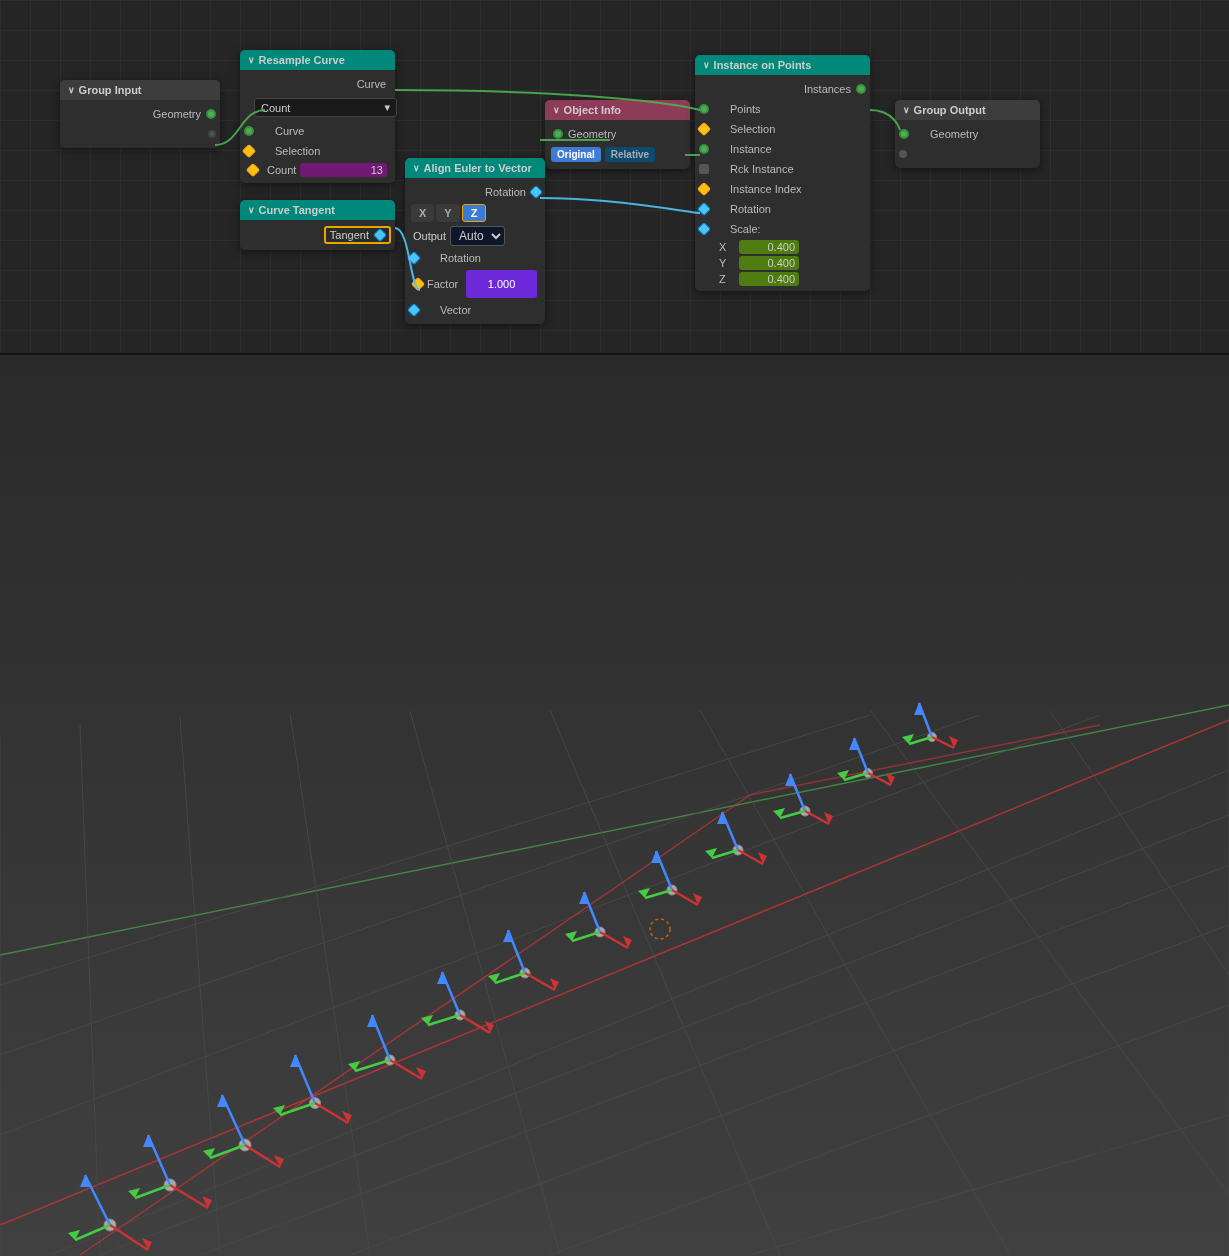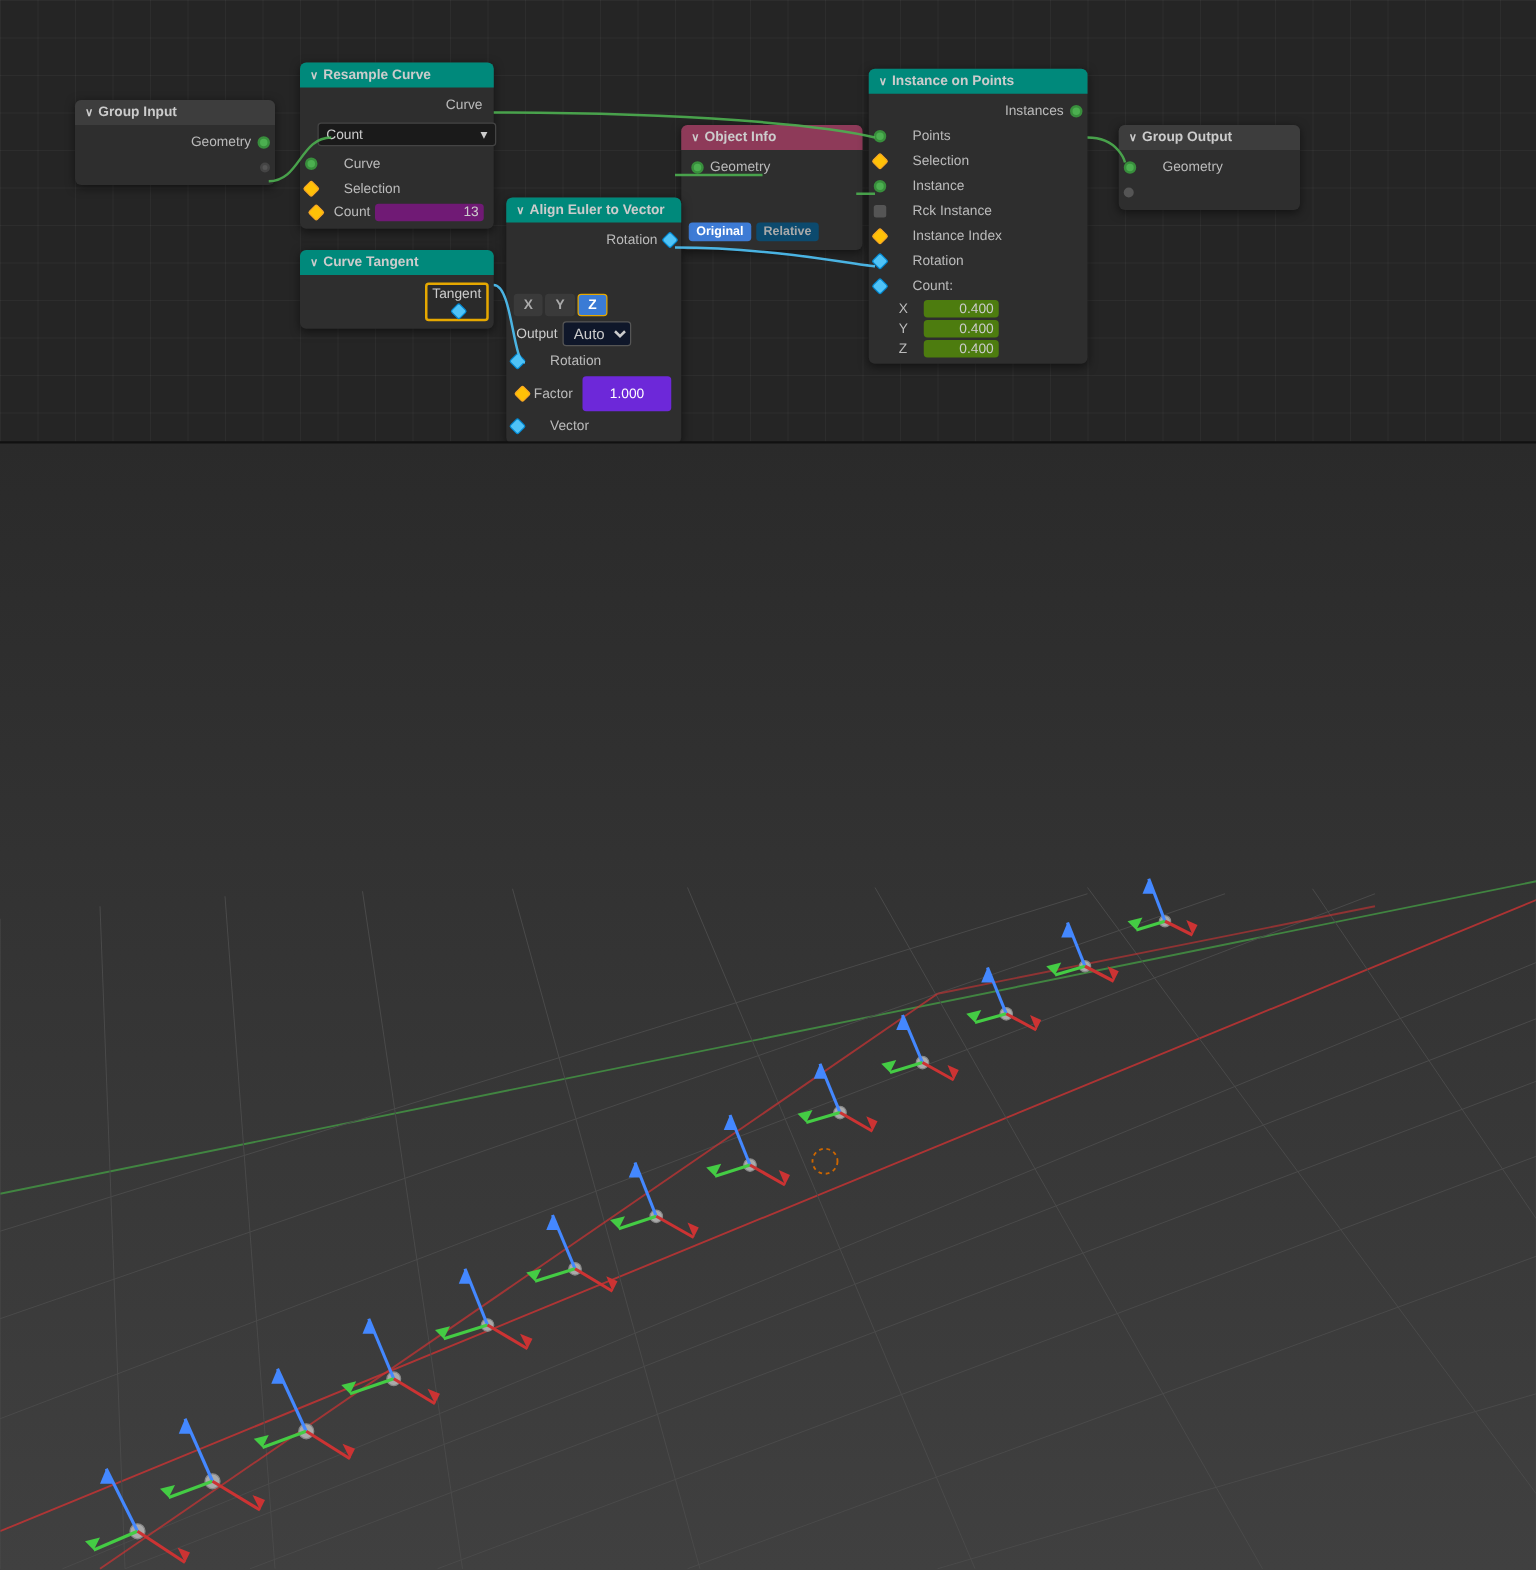"Original" .xyz-btn { margin-top: 31px -> none }
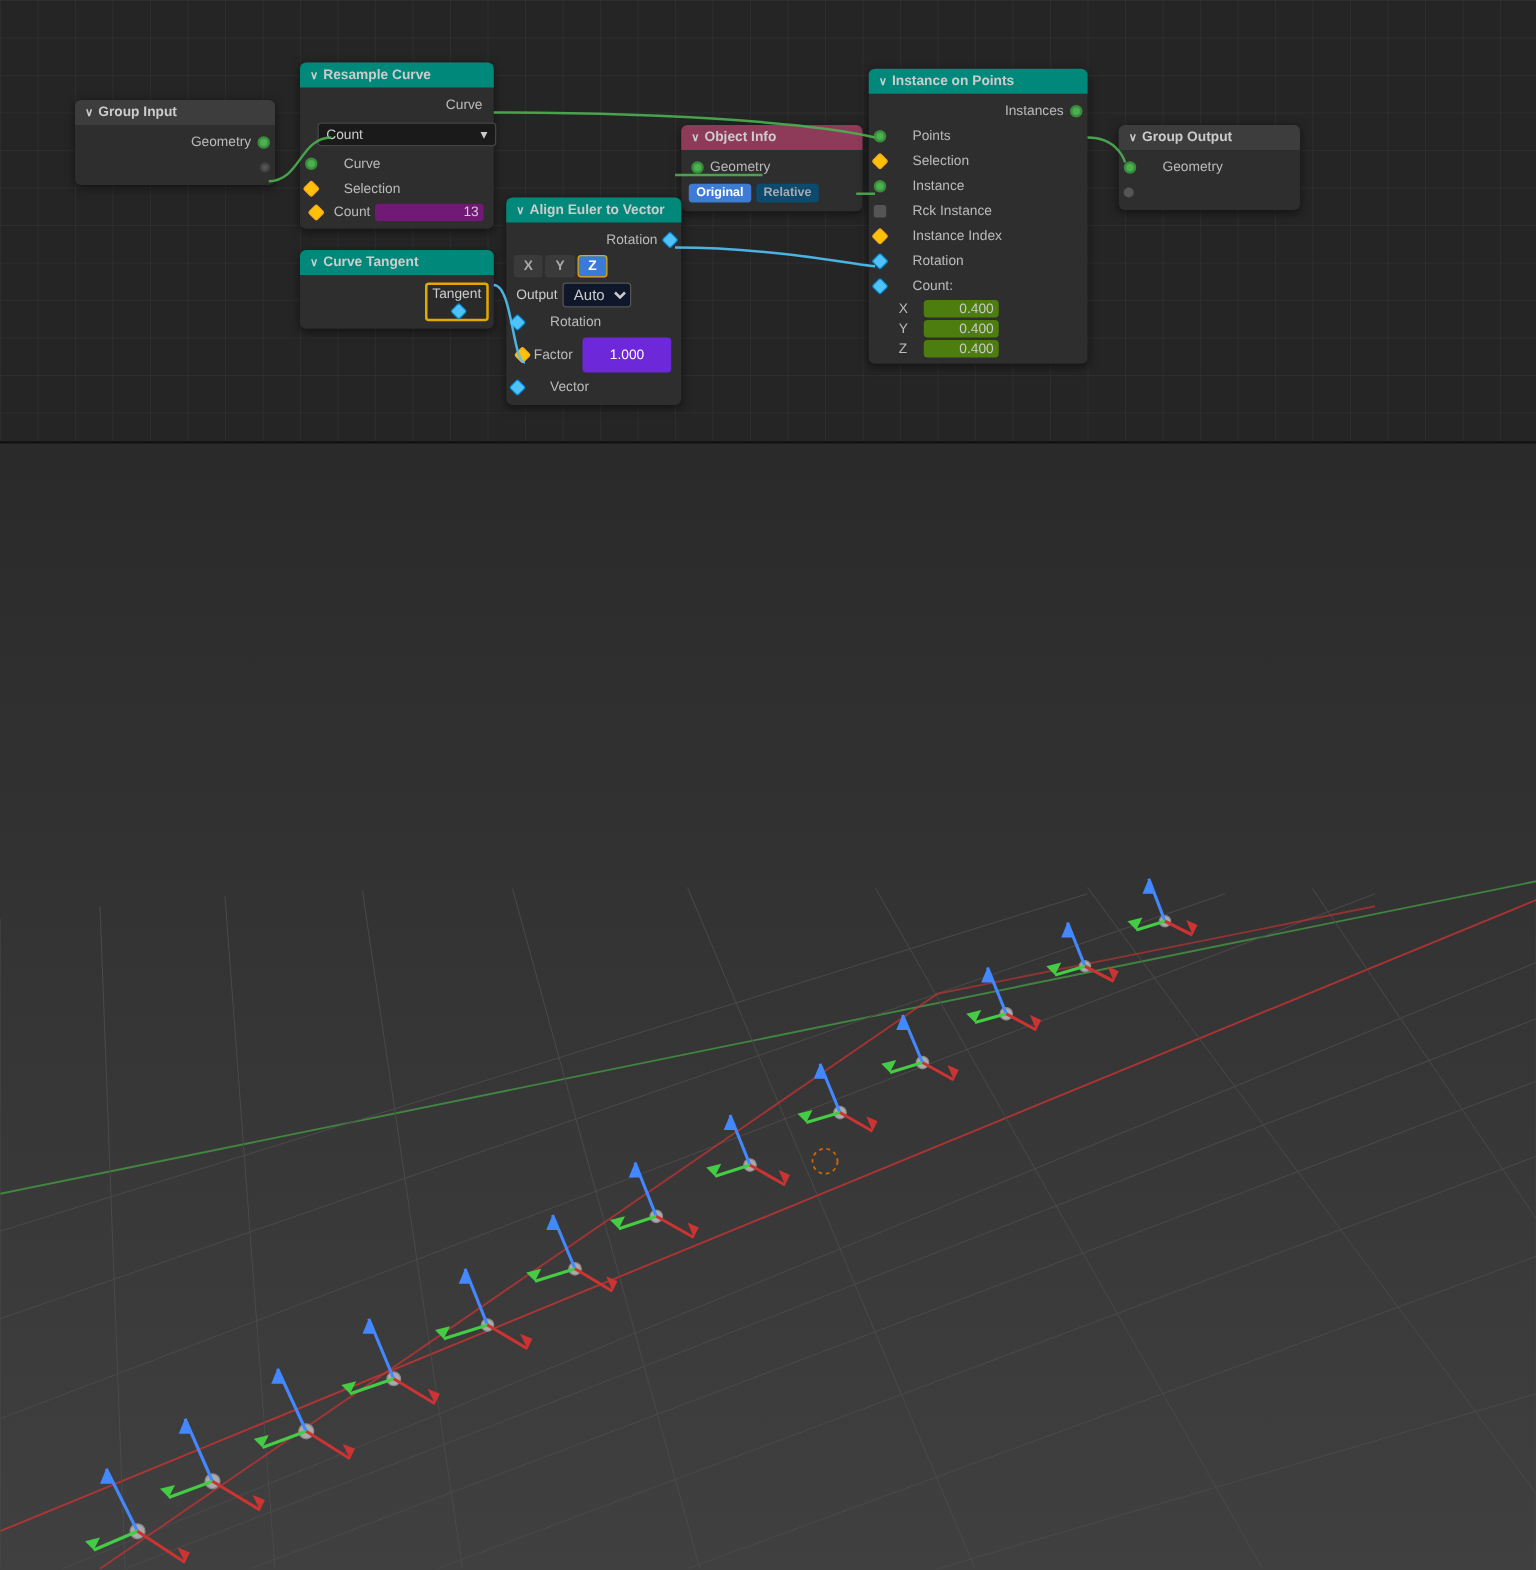"Tangent" .tangent-highlight { flex-direction: column -> none }
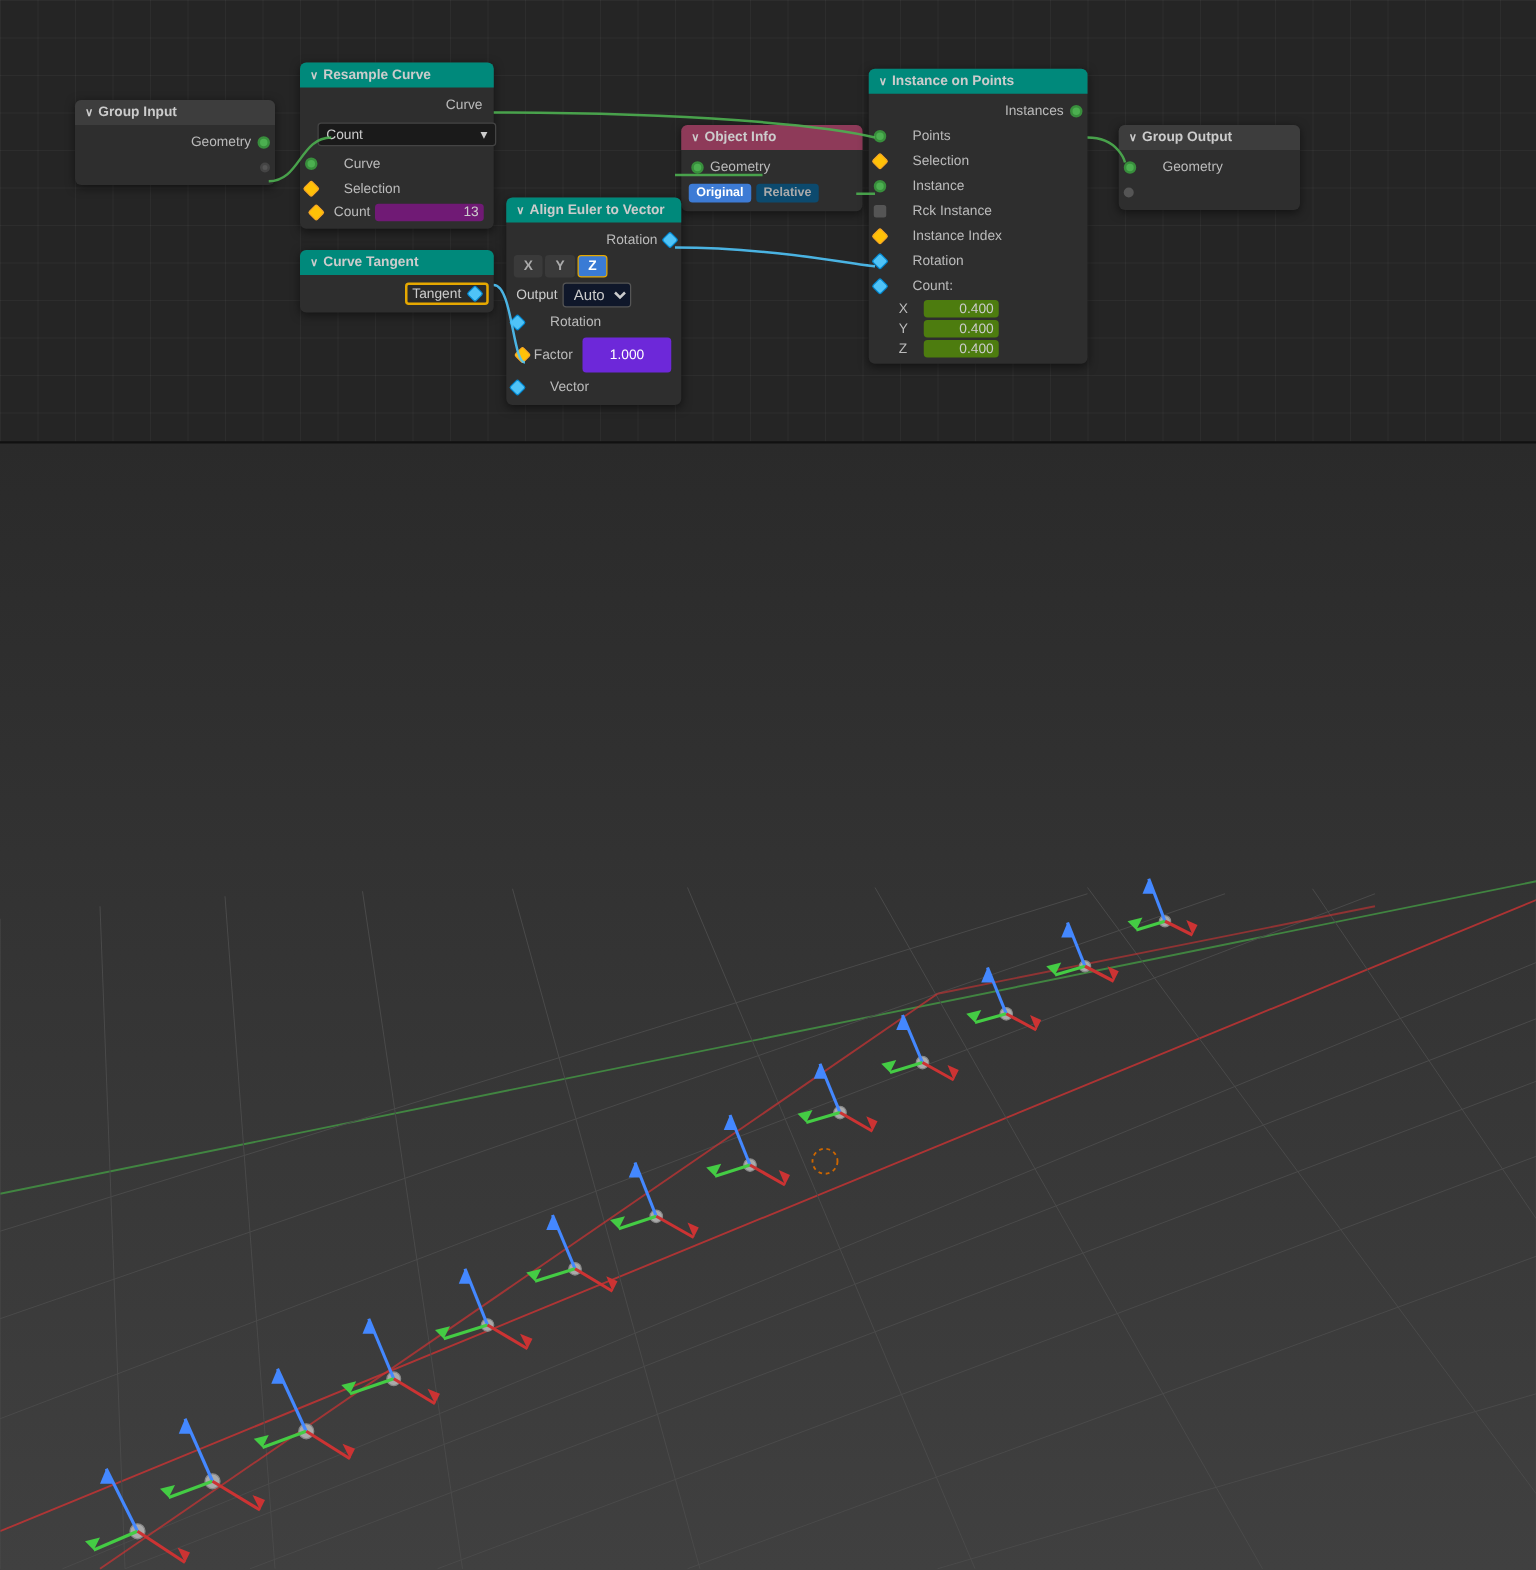"Count:" span.socket-label { text: Count -> Scale }
